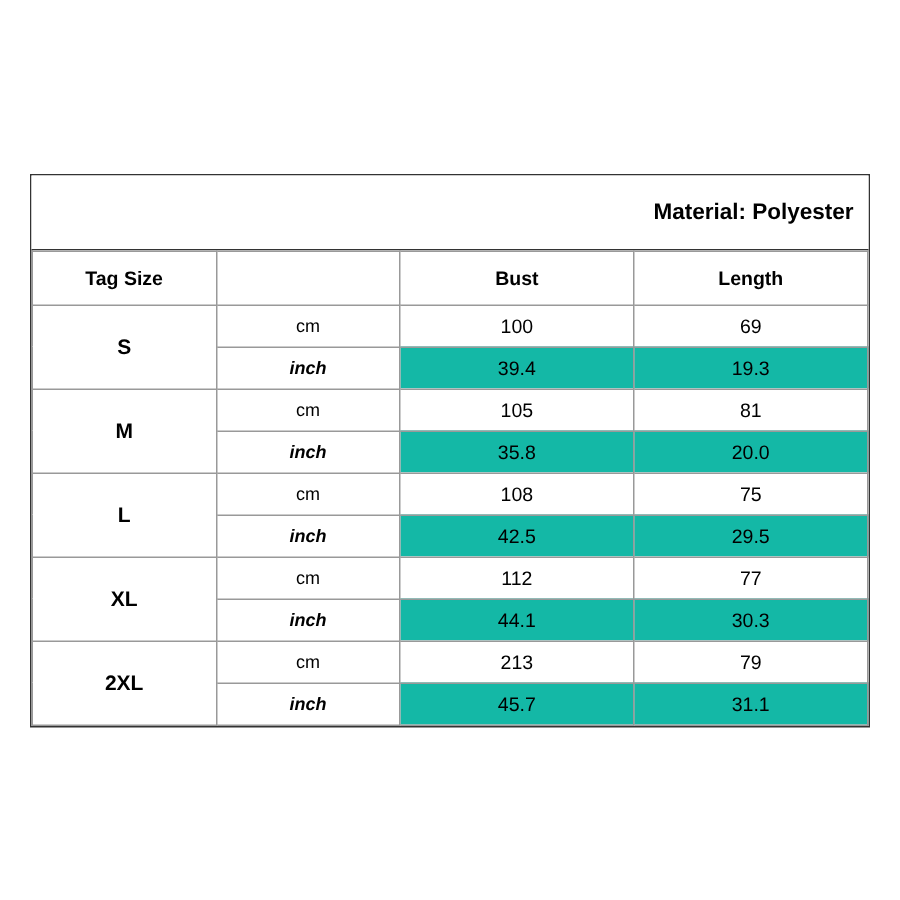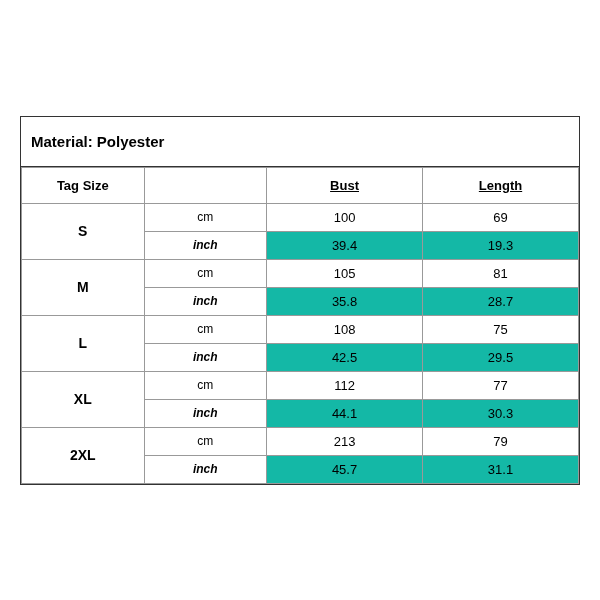"Material: Polyester" .title-row { text-align: left -> right }
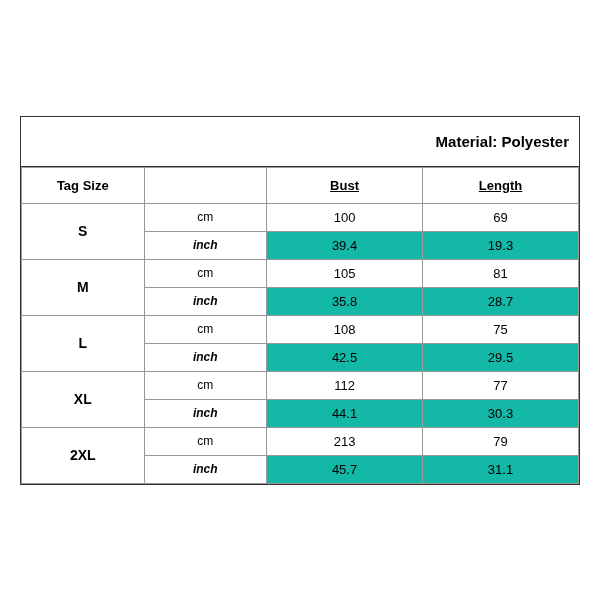"Bust" .measure-col { text-decoration: underline -> none }
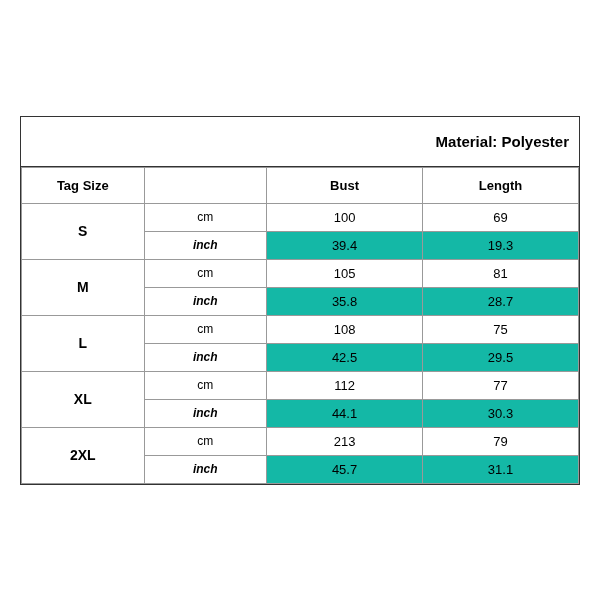"28.7" td.shaded { text: 28.7 -> 20.0 }
